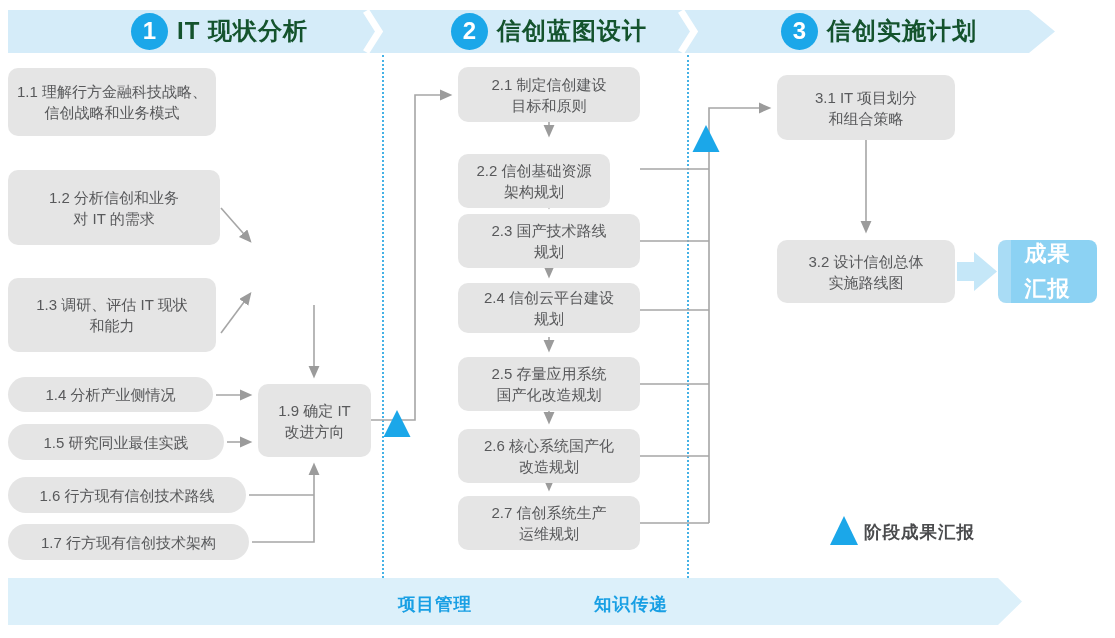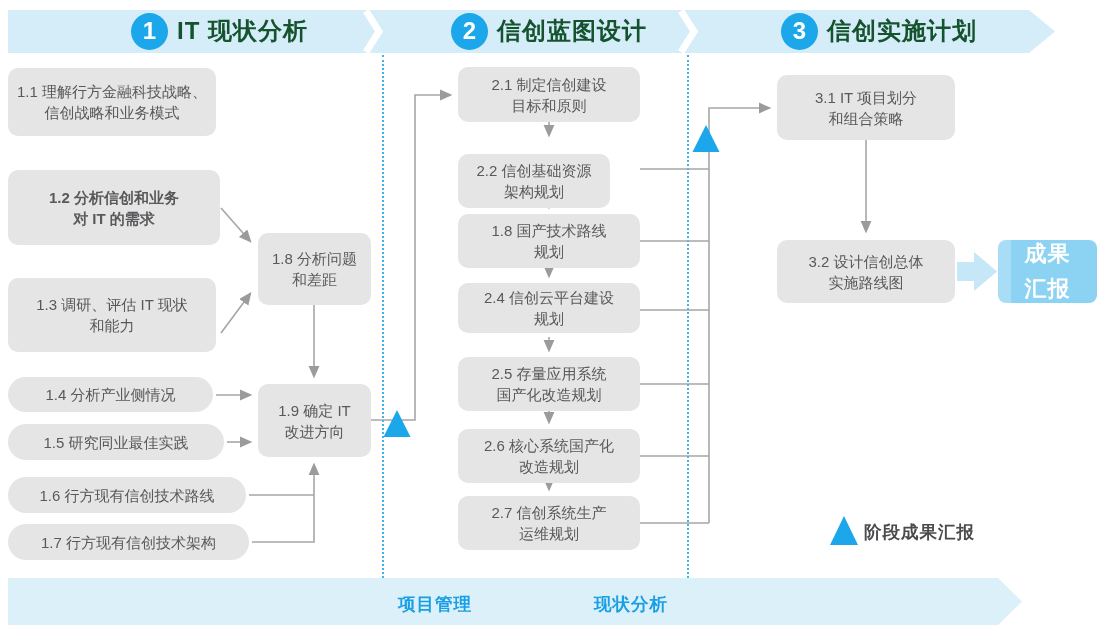"1.2 分析信创和业务" div.box { font-weight: bold -> none }
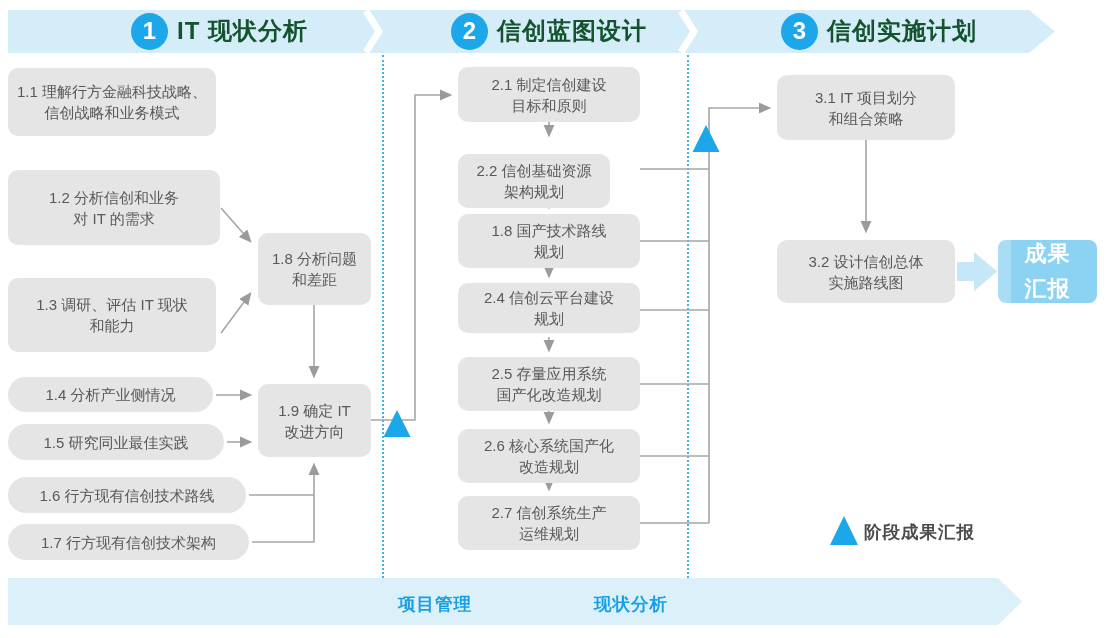"1.8 国产技术路线" div.box { text: 1.8 -> 2.3 }
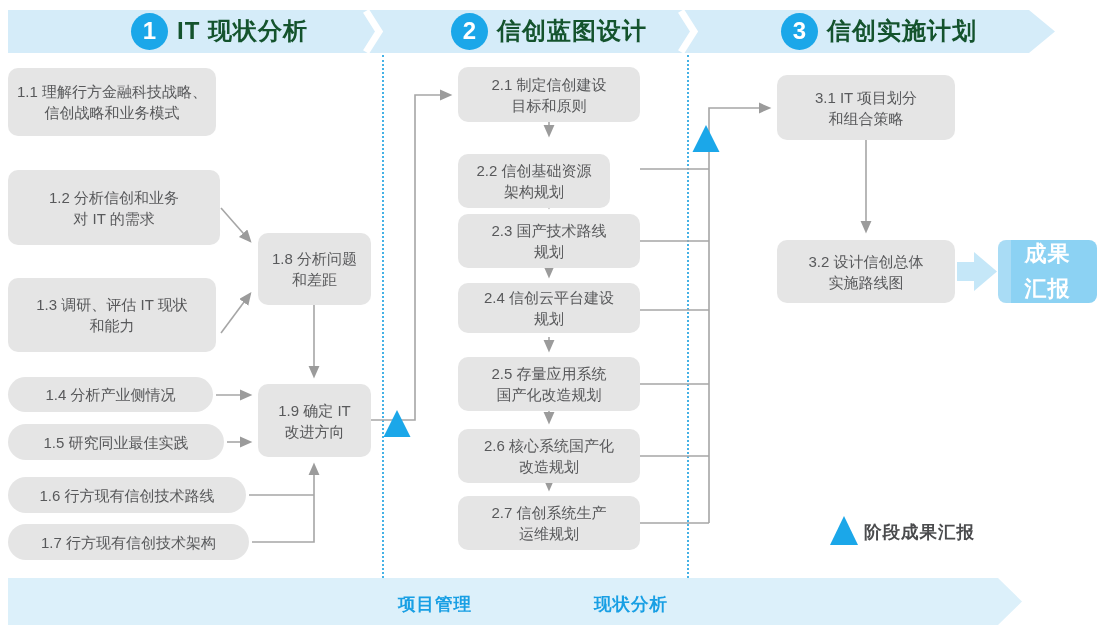"1.8 分析问题" div.box { html: <div>1.8 分析问题 和差距</div> -> none }
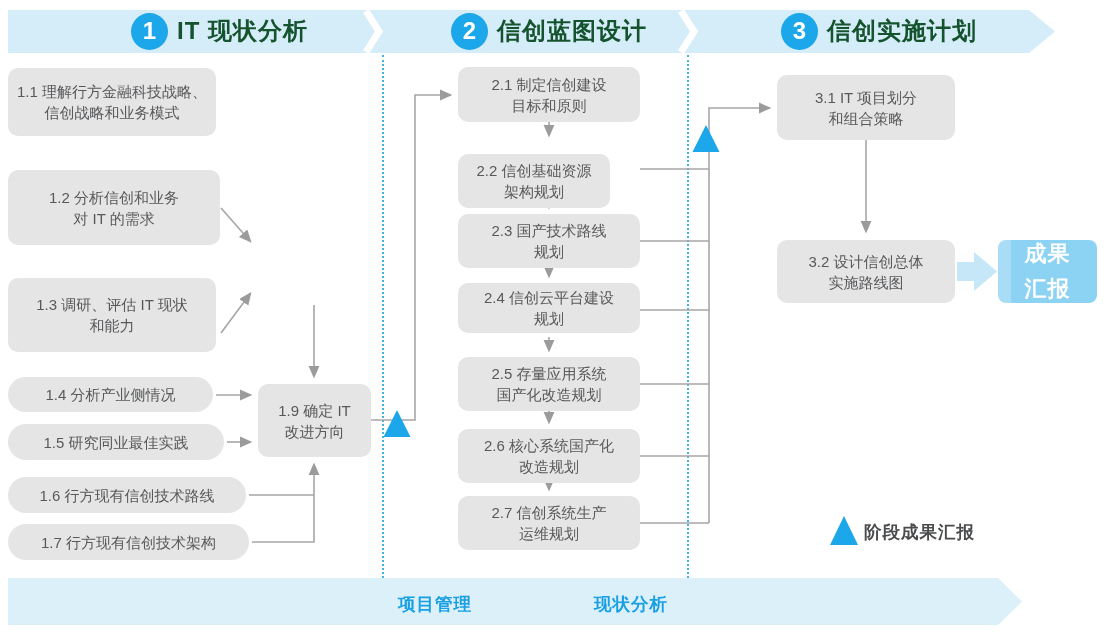"现状分析" div.footer-label { text: 现状分析 -> 知识传递 }
